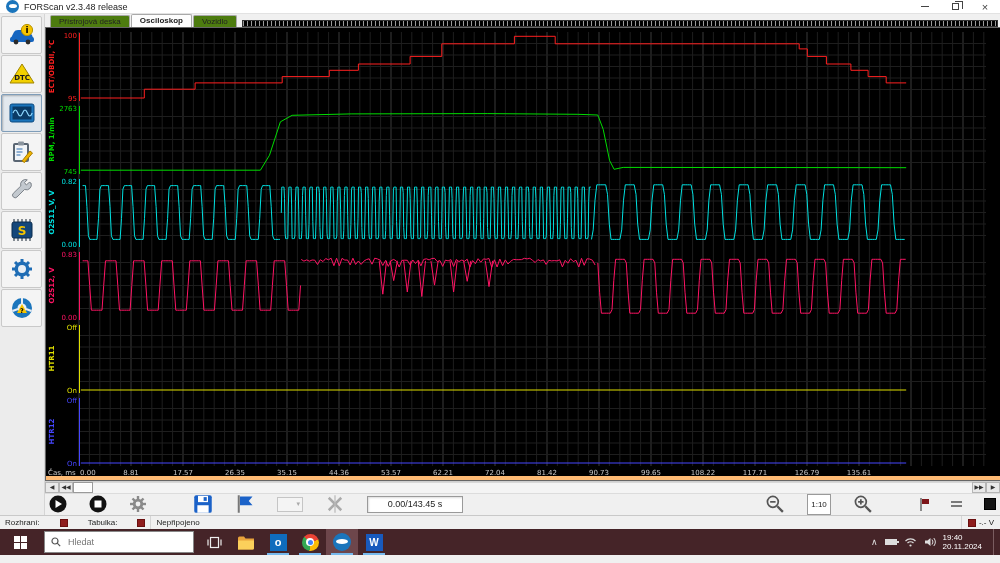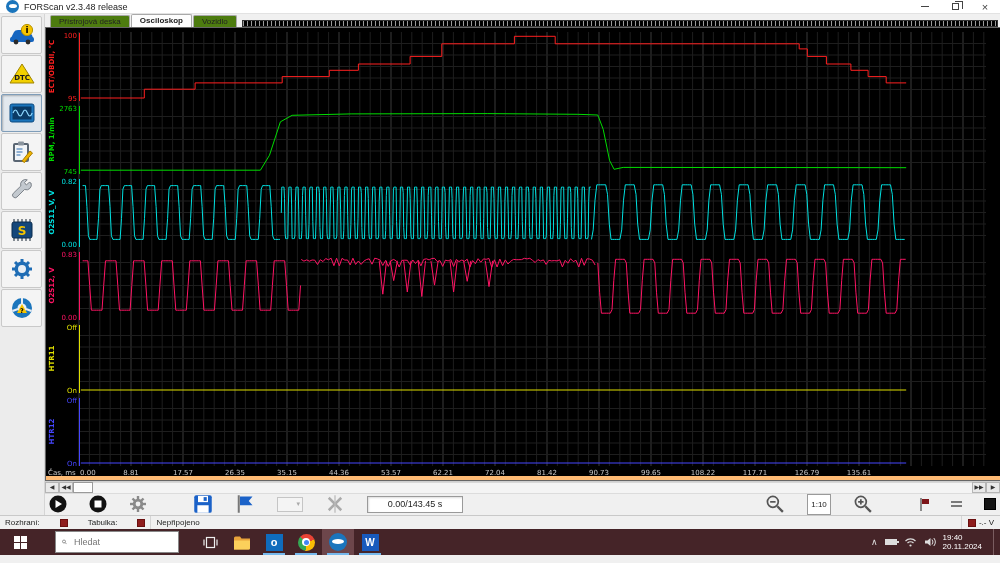"Hledat" .tb-search { margin: 2px 15px -> 2px 4px; width: 124px -> 150px }
